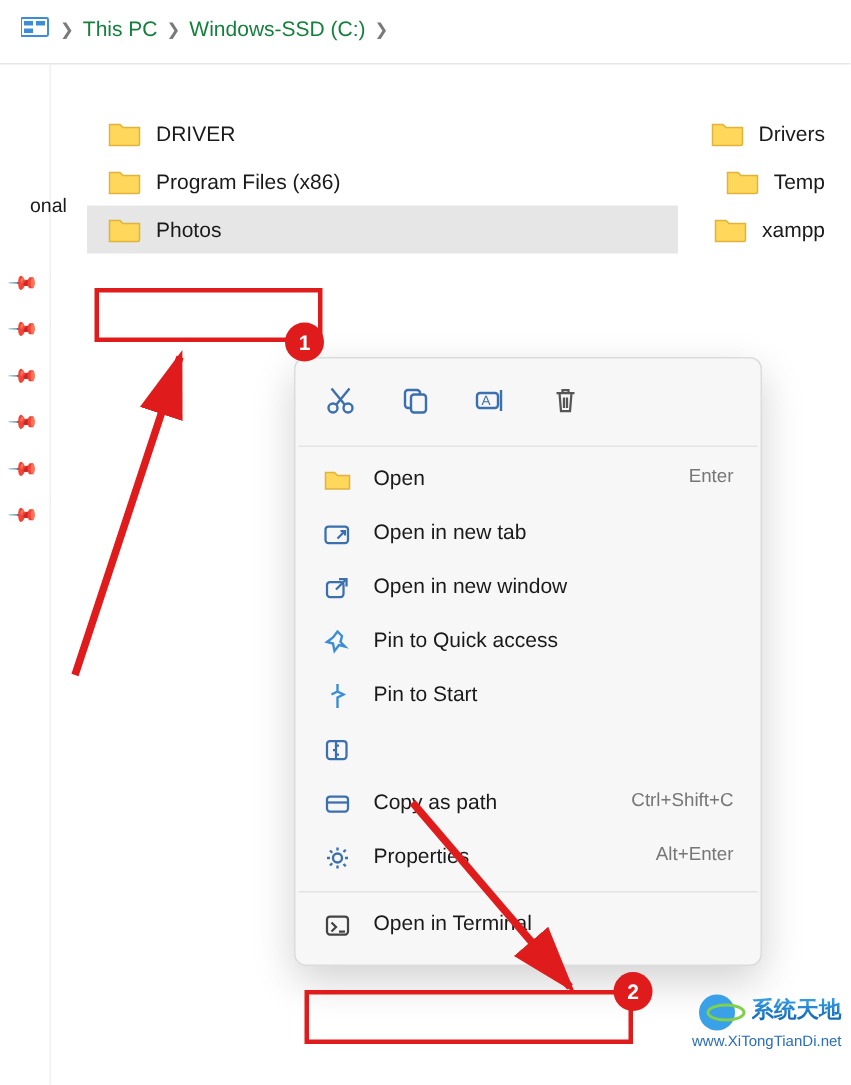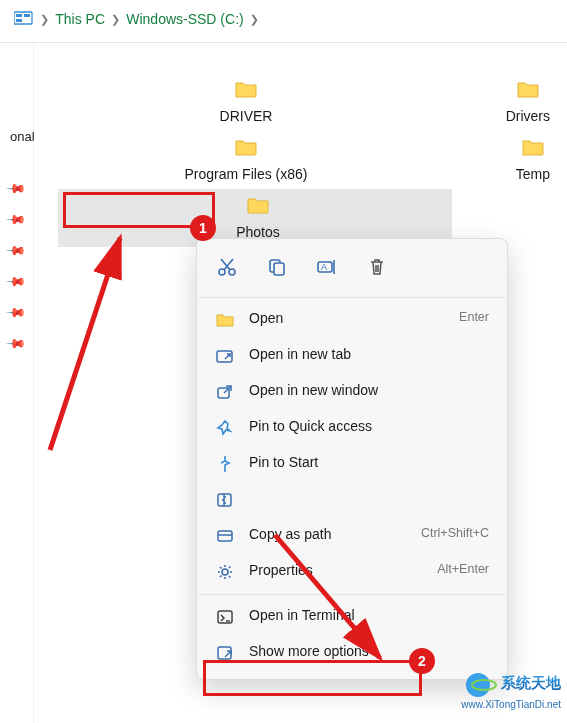"DRIVER" .item { flex-direction: column -> none }
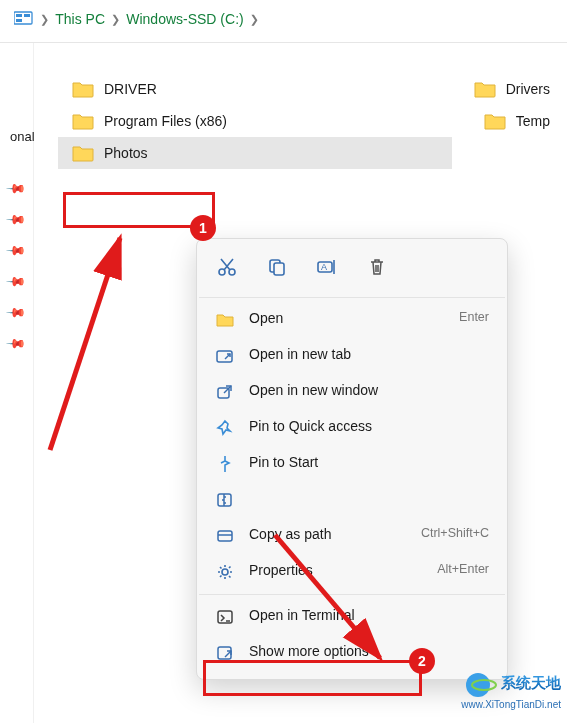"onal" .sidebar .label-frag { padding-left: 10px -> 20px }
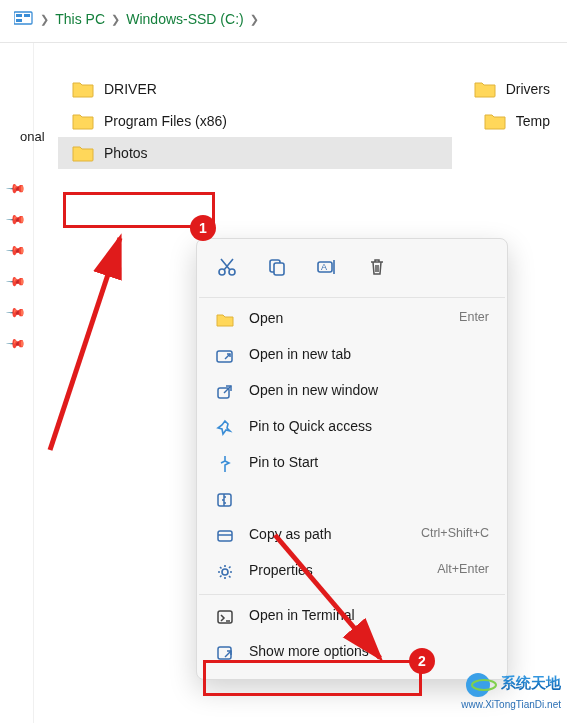"xampp" div.item { html: none -> <div> <span> <svg> <path></path> </svg> </span> <span>xampp</span> </div> }
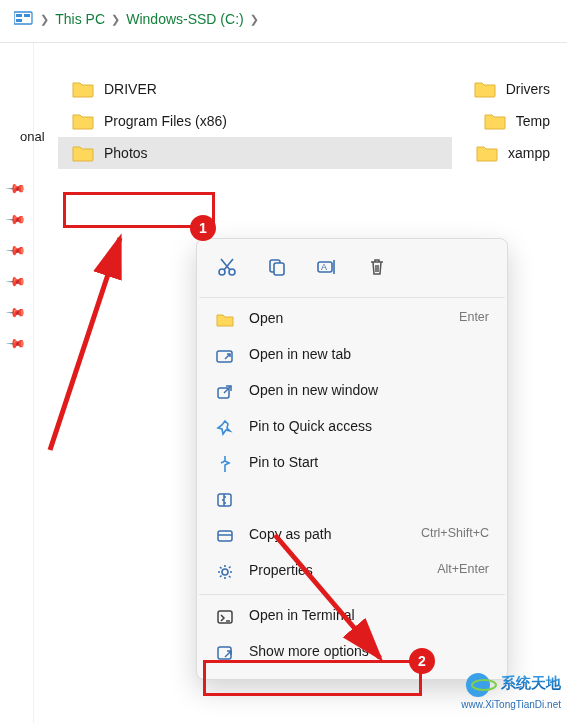"Show more options" div.ctx-row { html: <div> <span> <svg> <rect></rect> <path></path> <path></path> </svg> </span> <span>Show more options</span> </div> -> none }
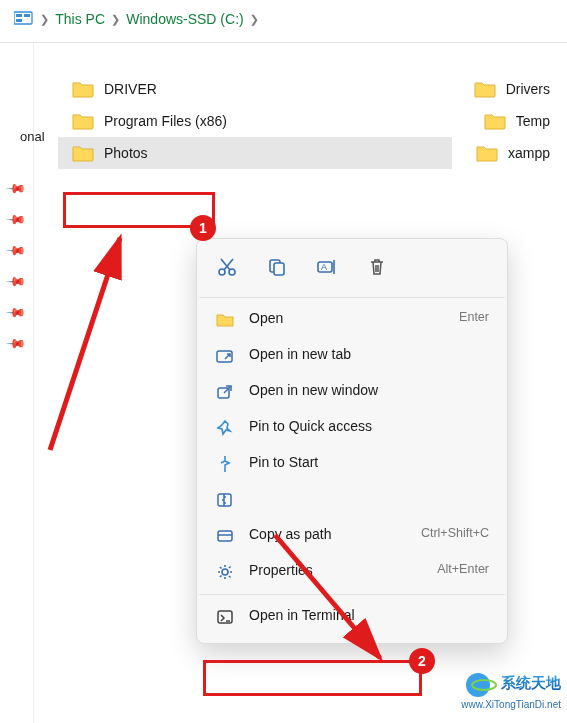"系统天地" .wm { bottom: 13px -> 23px }
